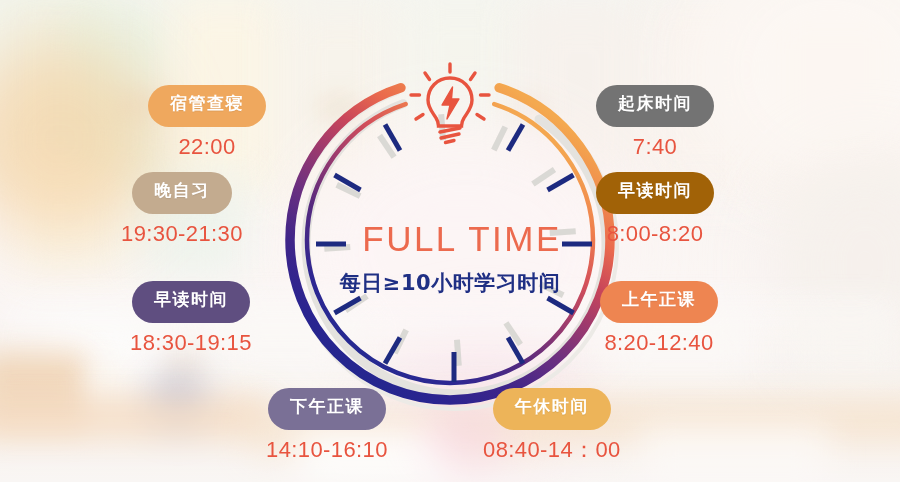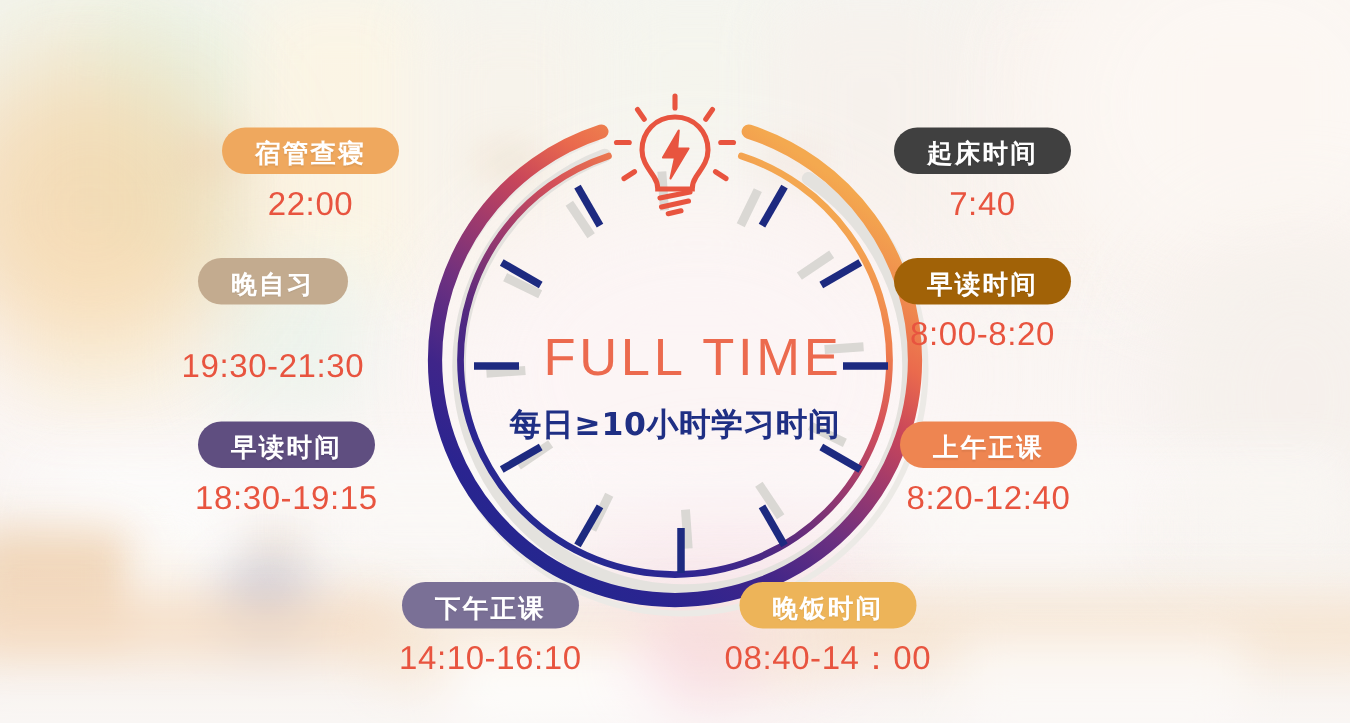"宿管查寝" .pill { padding: 10px 22px 4px -> 10px 22px 15px }
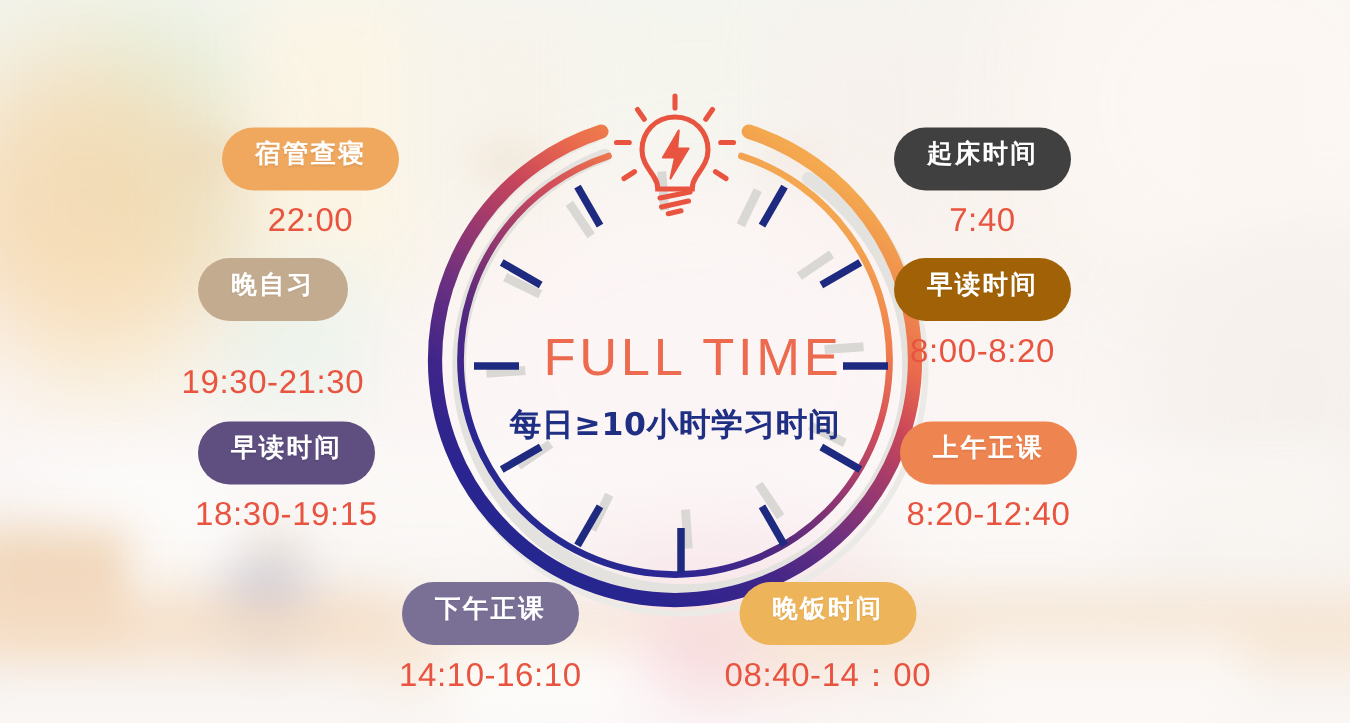"起床时间" div.pill { background: #404040 -> #737373 }
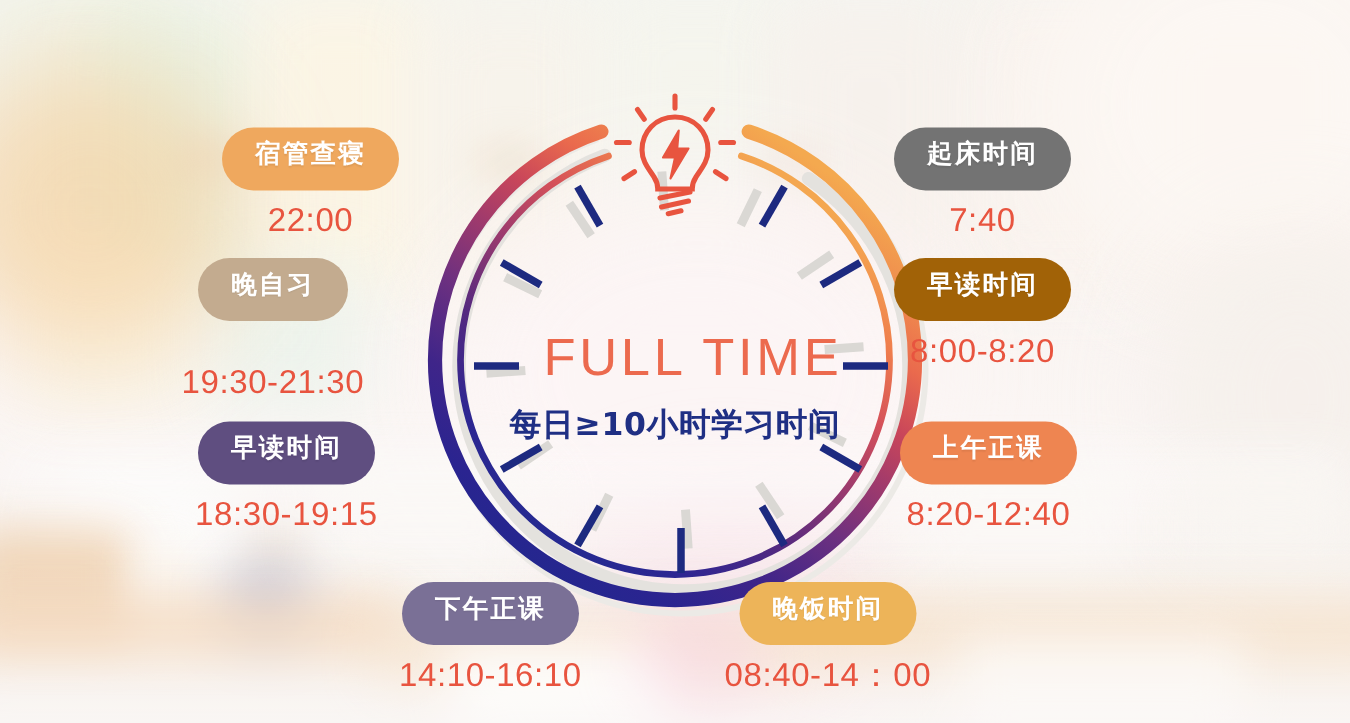"晚自习" .lbl-wanzixi { gap: 21px -> none }
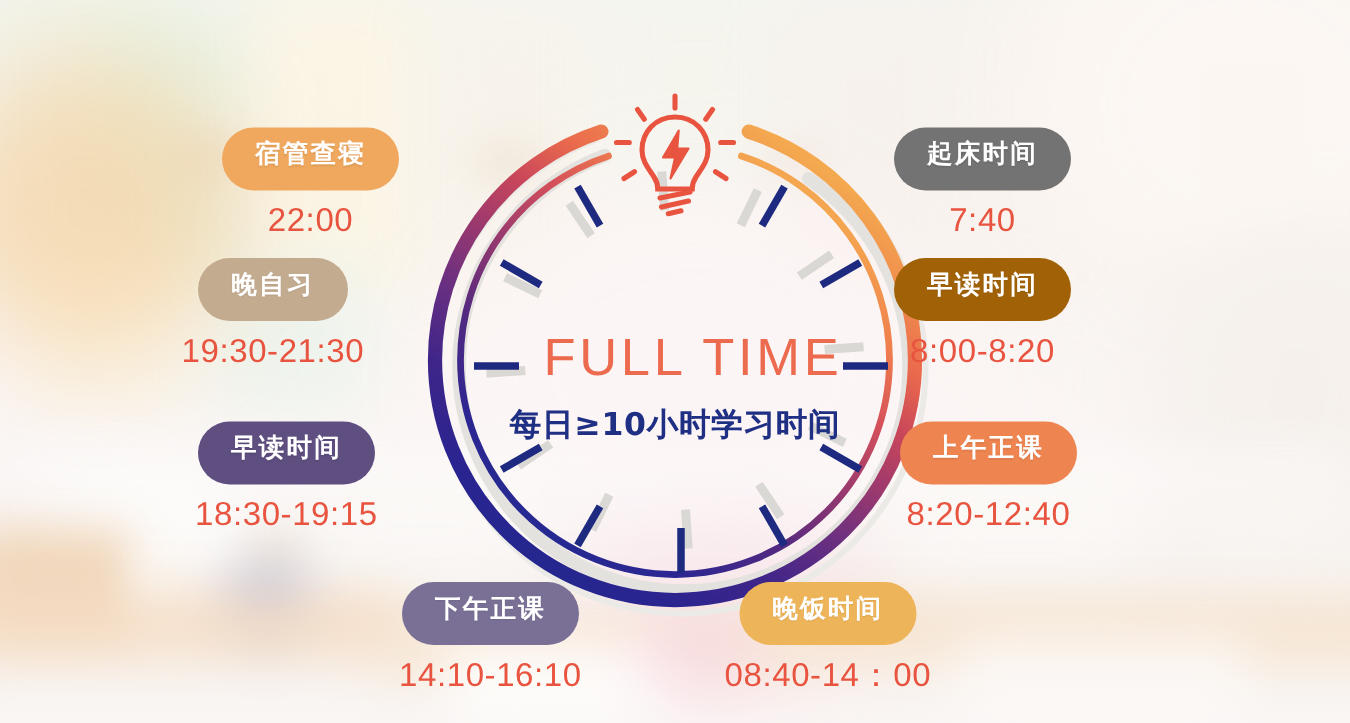"晚饭时间" div.pill { text: 晚饭 -> 午休 }
